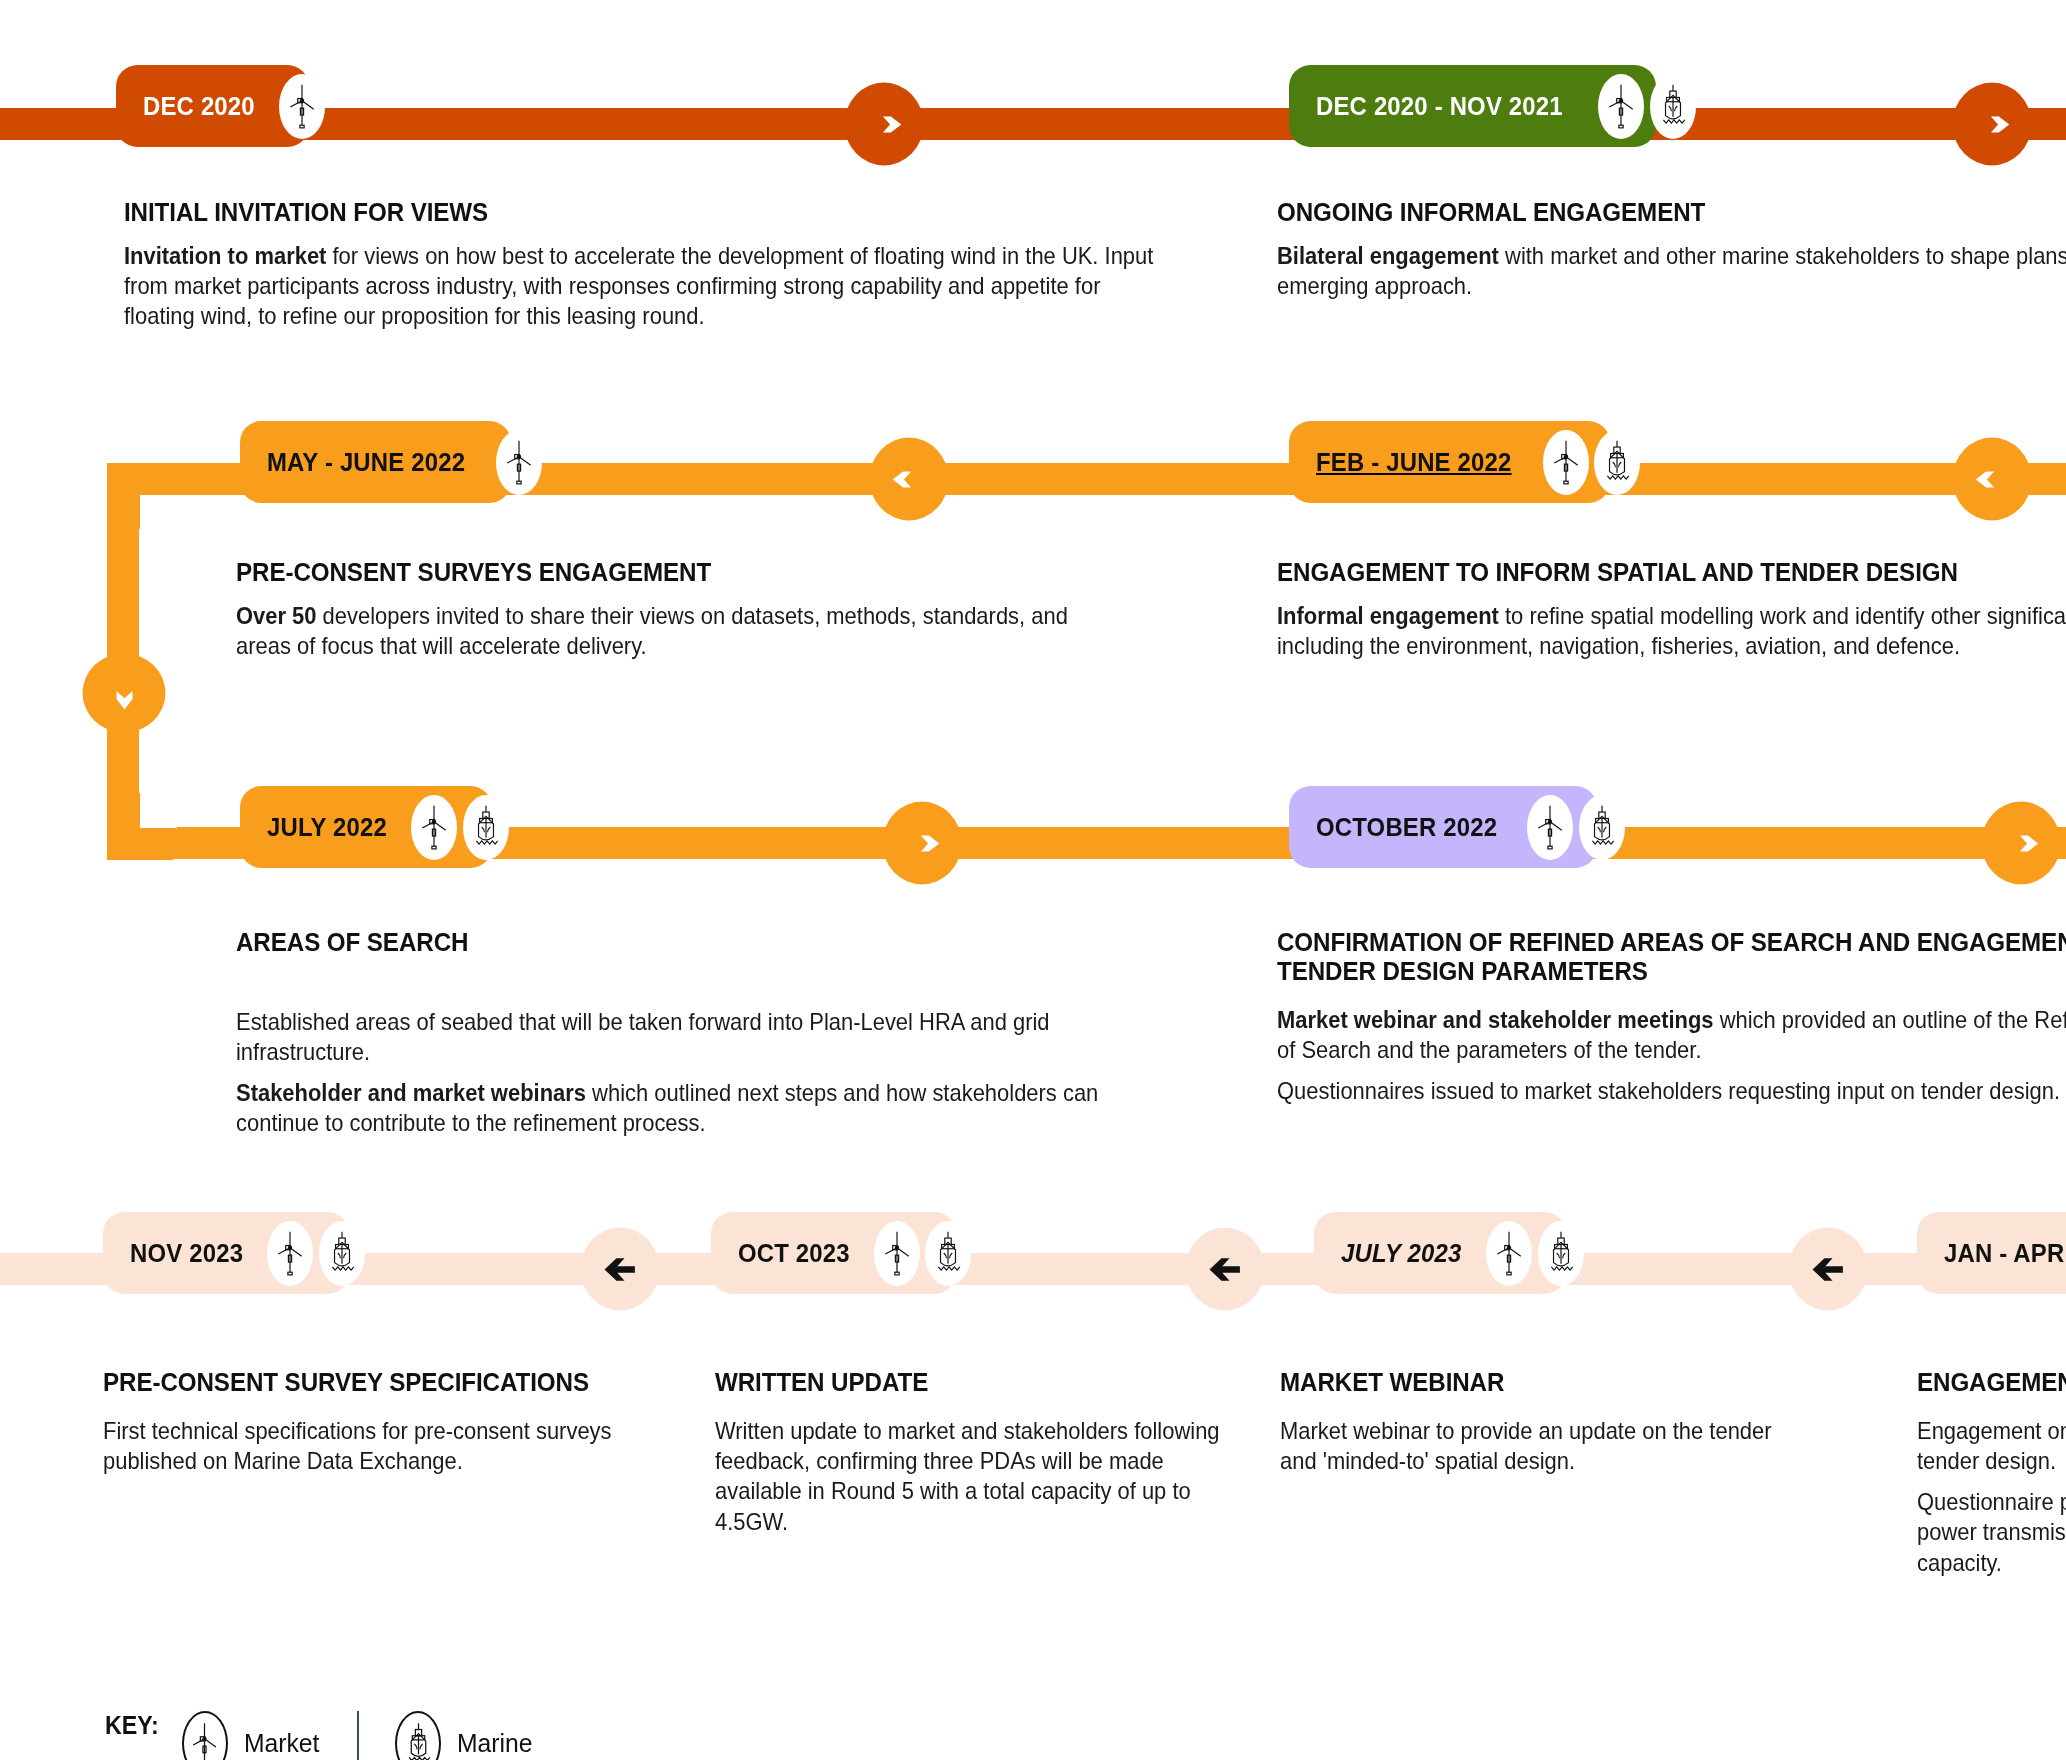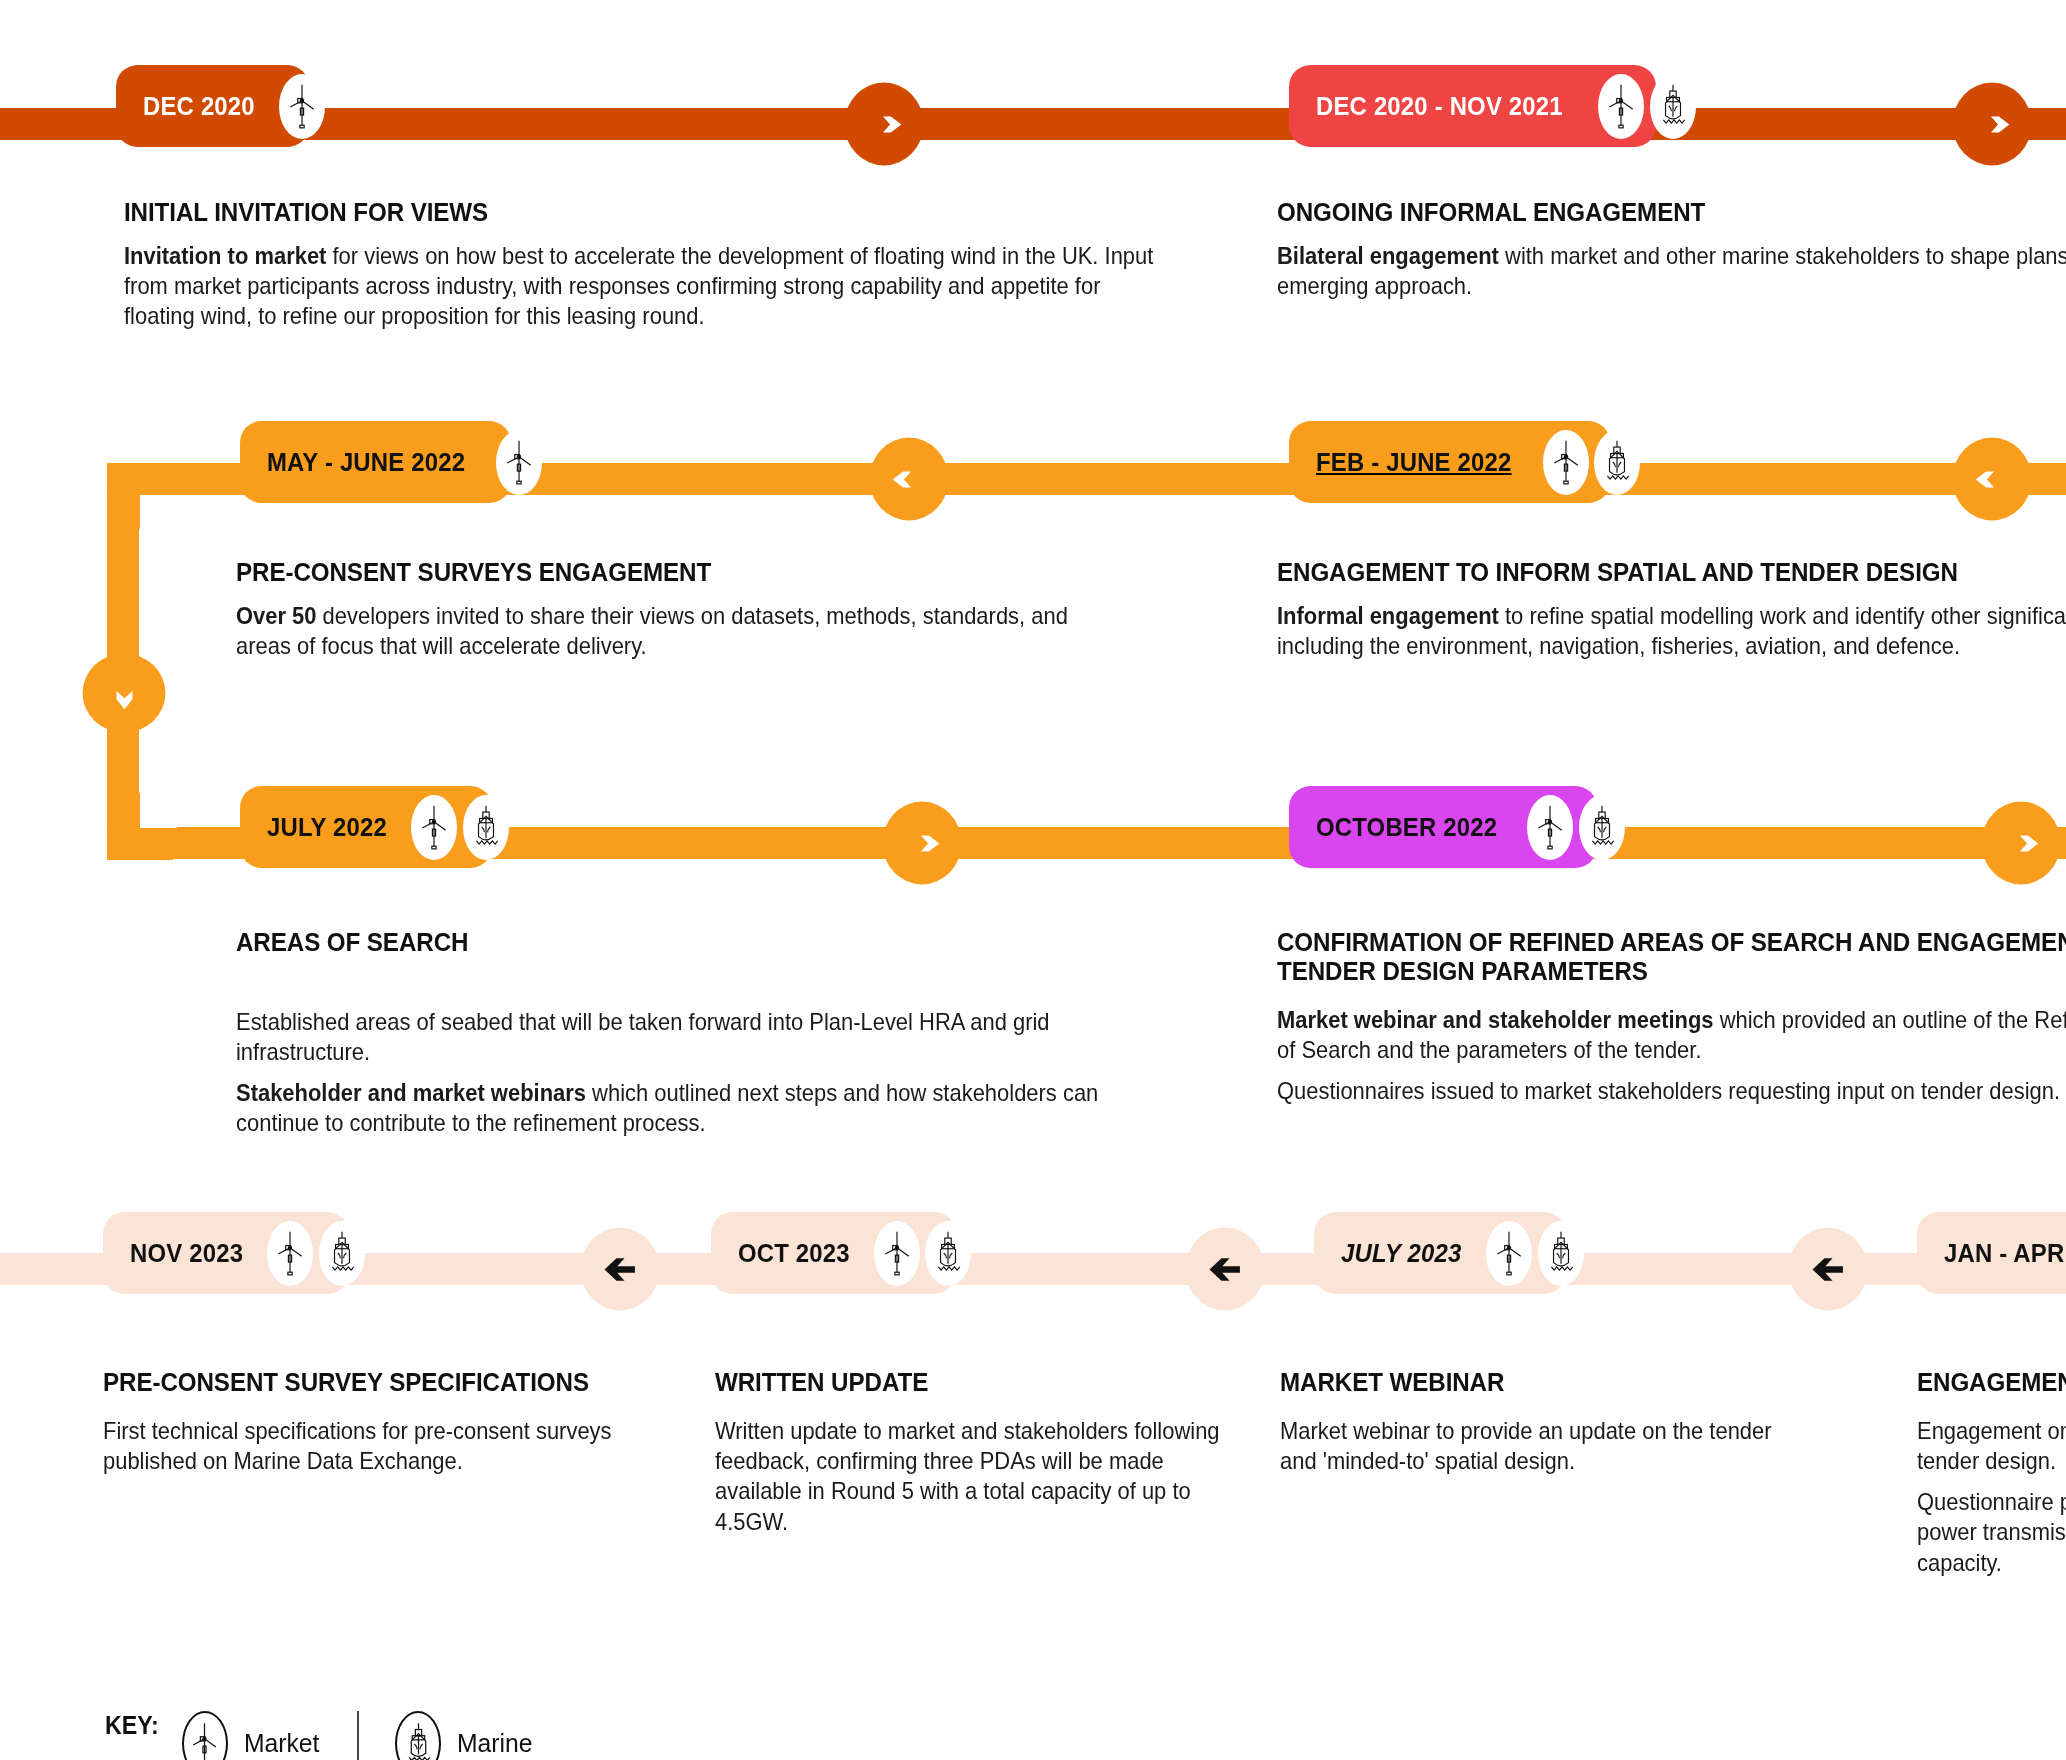"DEC 2020 - NOV 2021" div.pill { background: #ef4444 -> #4d7c0f }
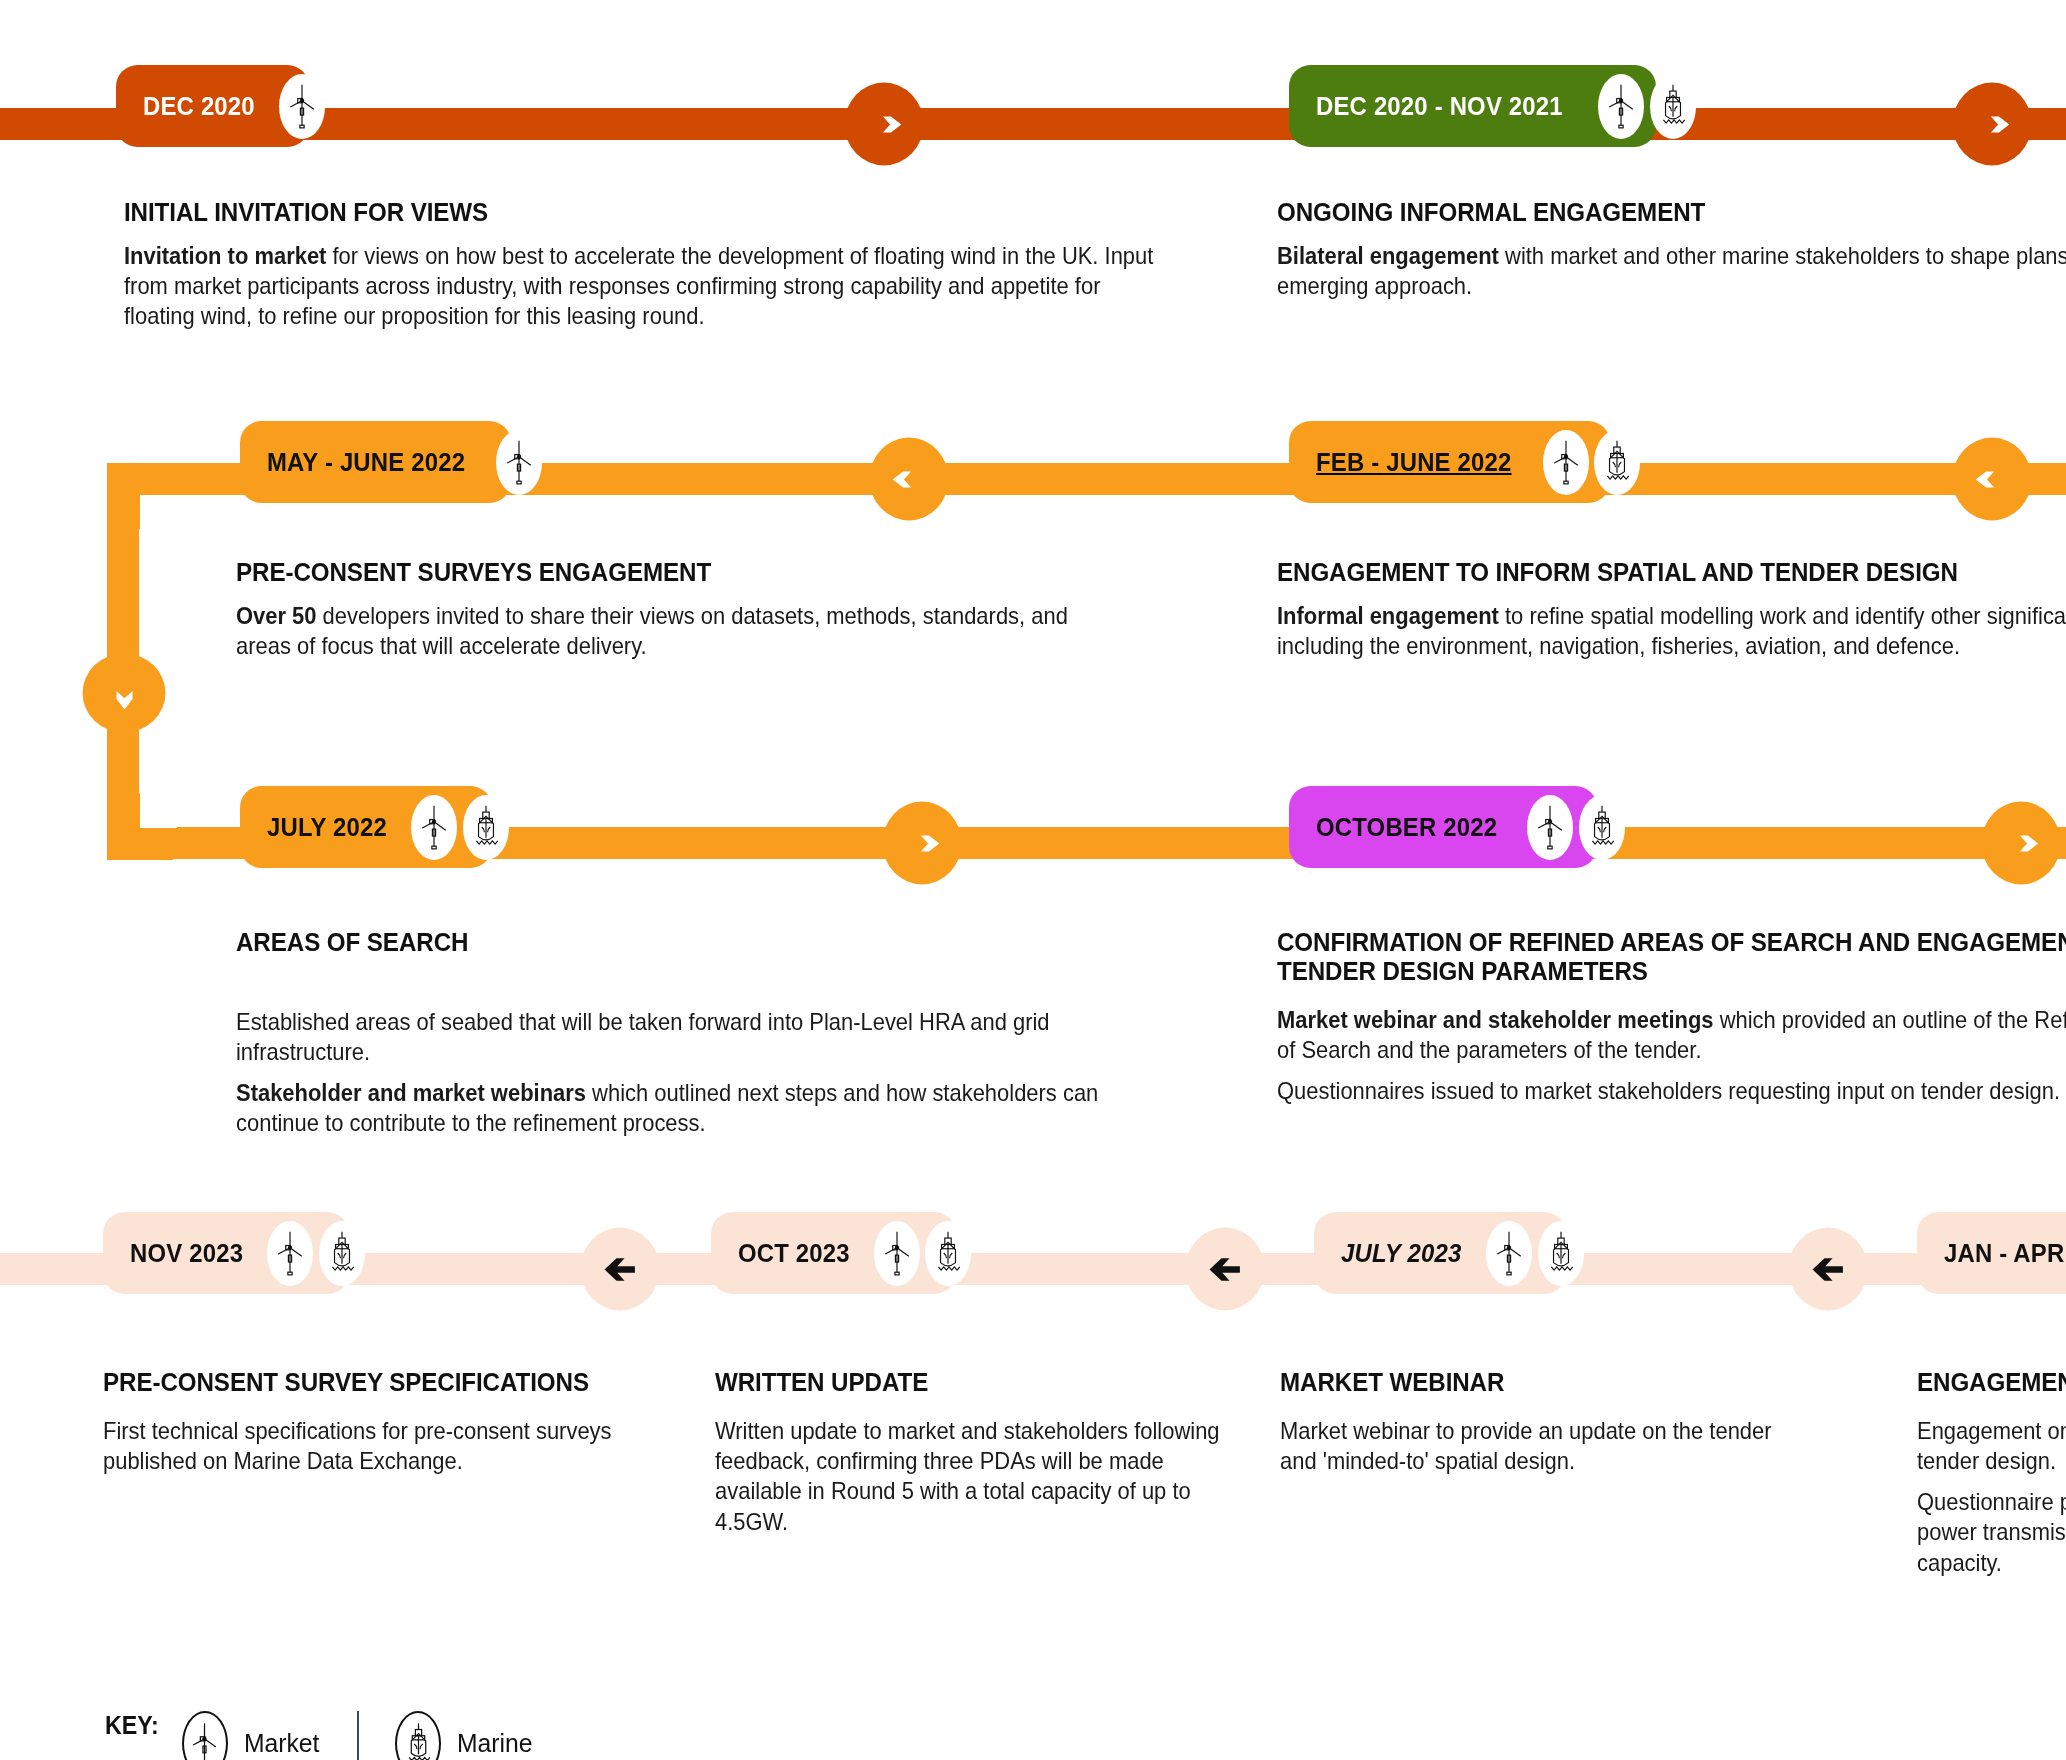"OCTOBER 2022" div.pill { background: #d946ef -> #c4b5fd }
